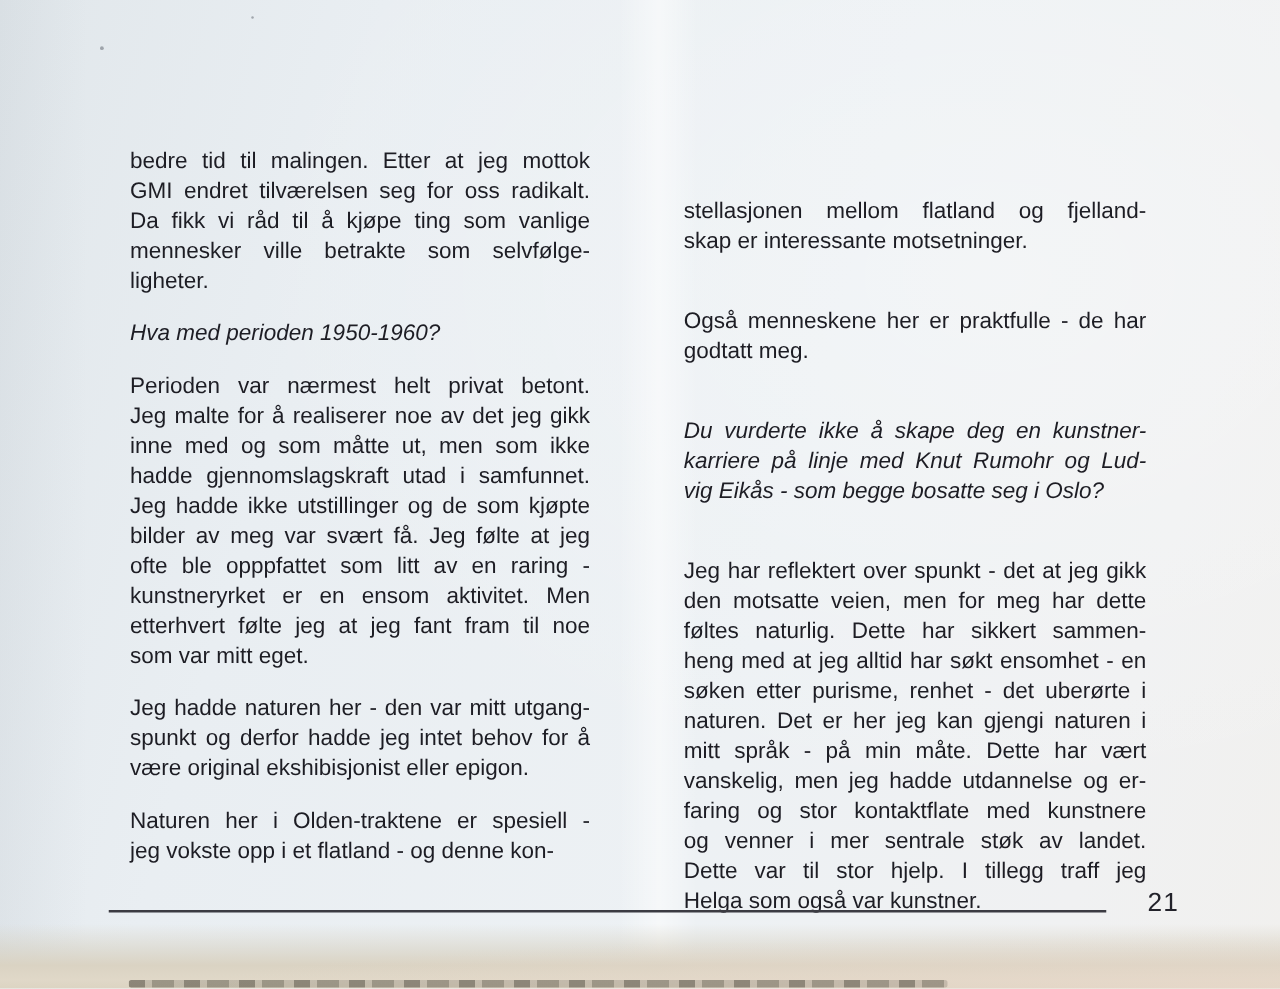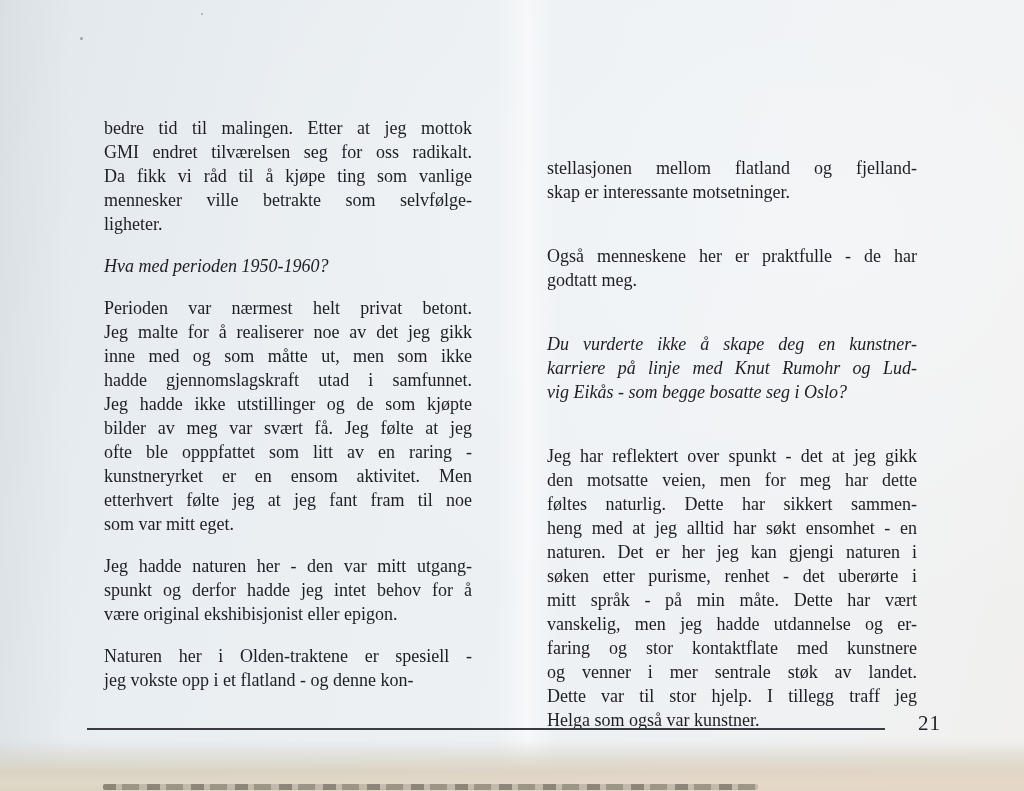"bedre tid til malingen. Etter" .page { font-family: Liberation Serif, serif -> Liberation Sans, sans-serif }
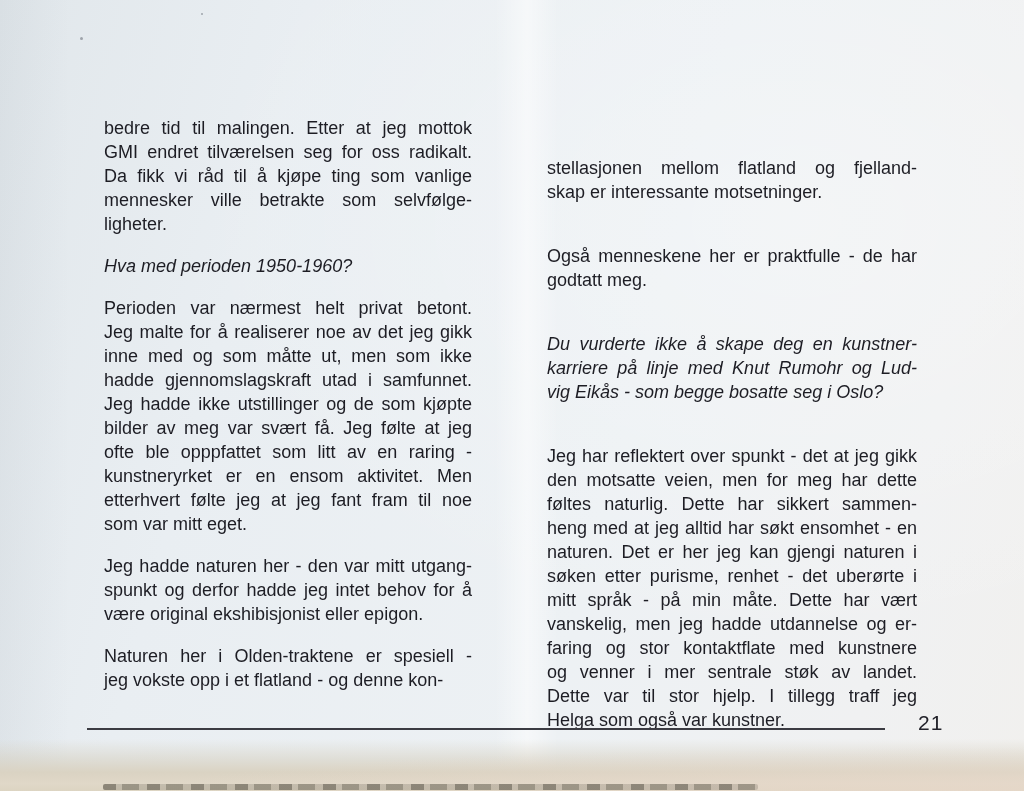"naturen. Det er her jeg" div.line { order: before "søken etter purisme, renhet -" -> after "søken etter purisme, renhet -" }
